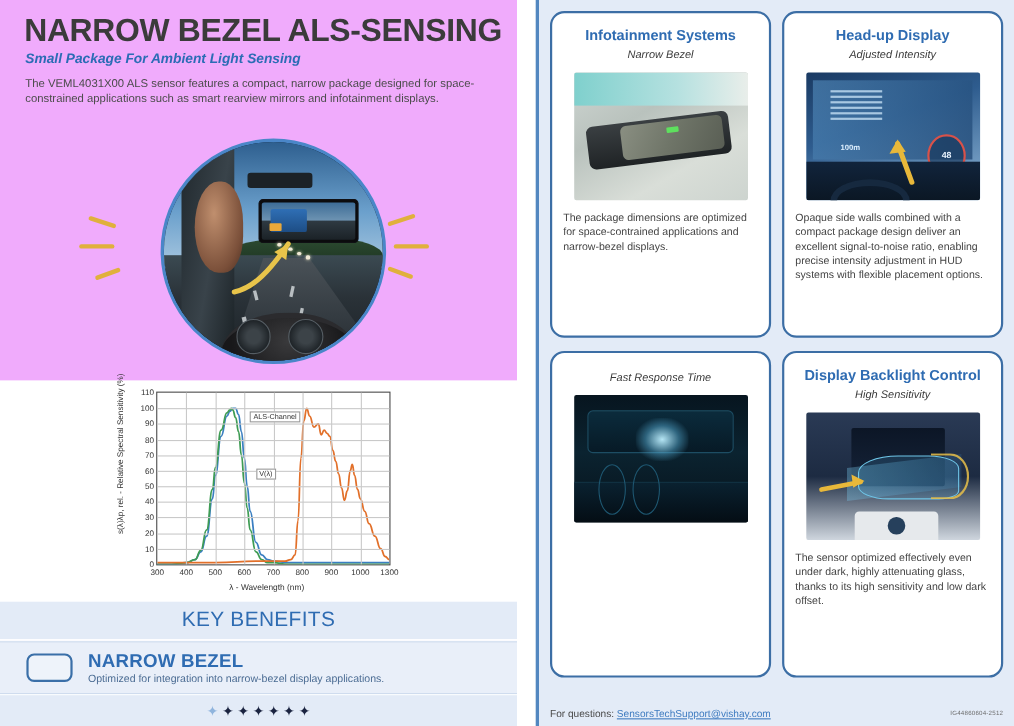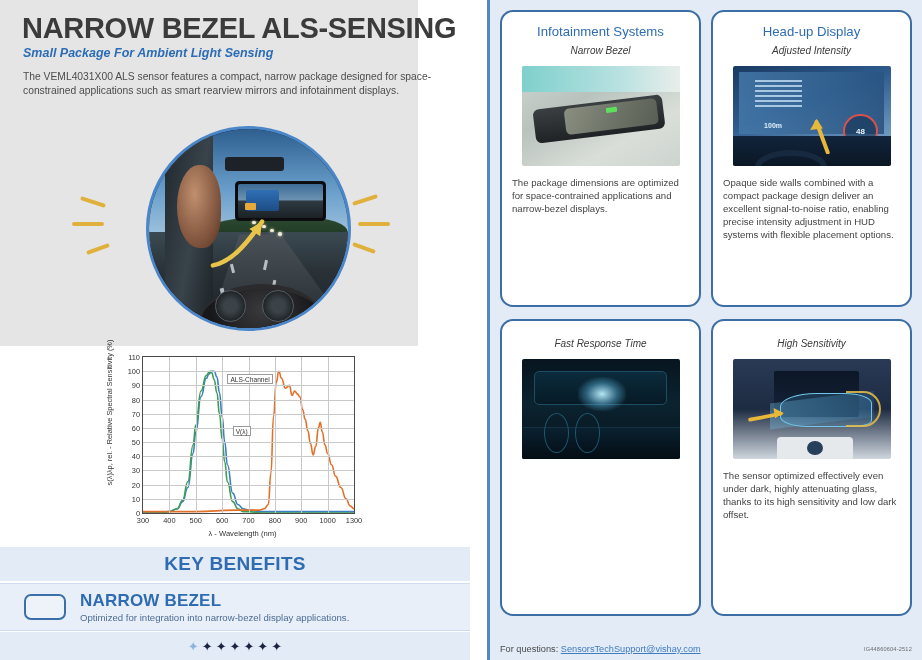"NARROW BEZEL ALS-SENSING" .hero-band { background: #e5e5e5 -> #f0abfc; width: 418px -> 470px }
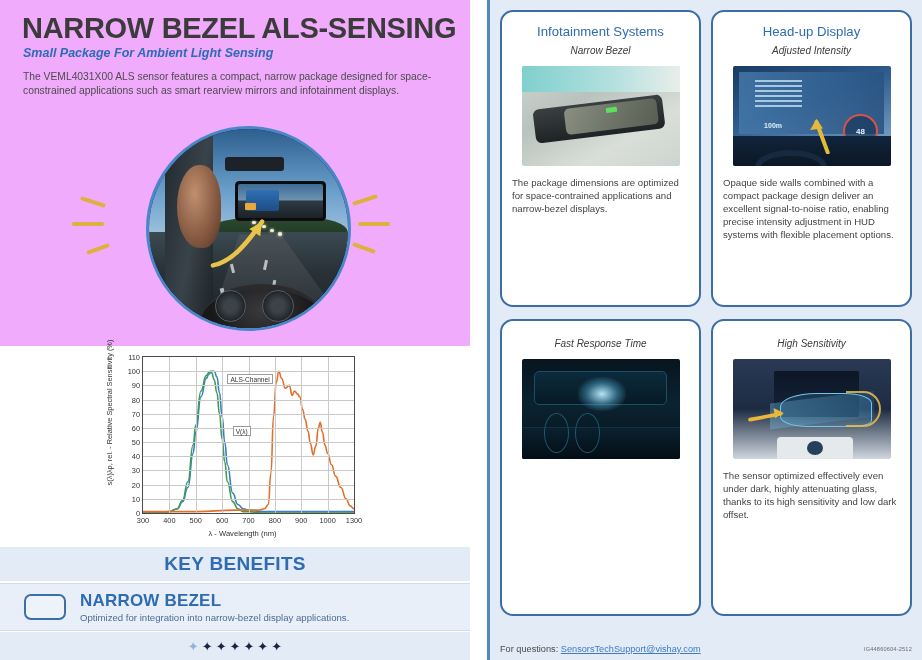"Infotainment Systems" .card-title { font-weight: normal -> bold }
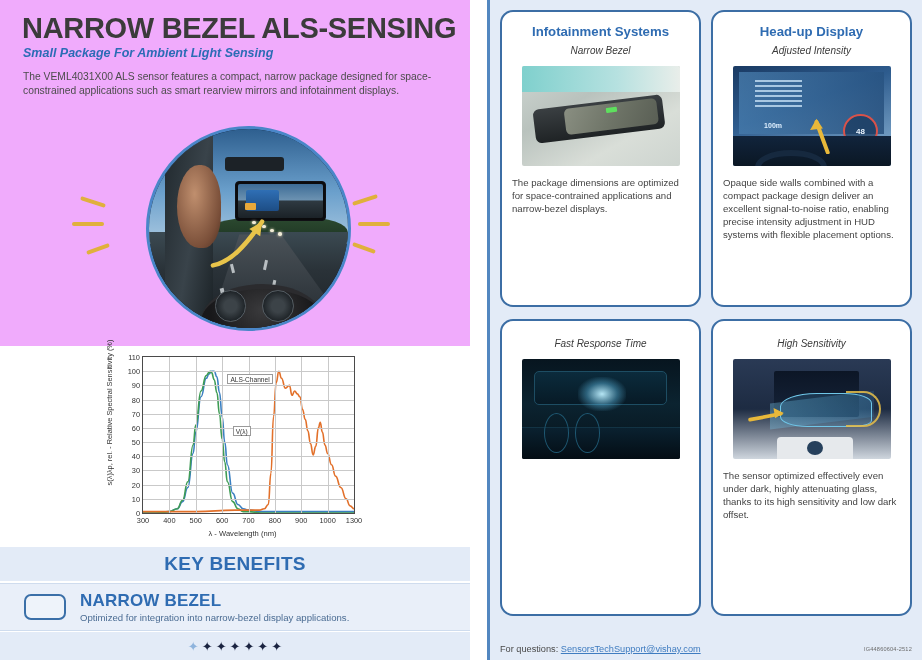"48" .card-img { height: 100px -> 116px }
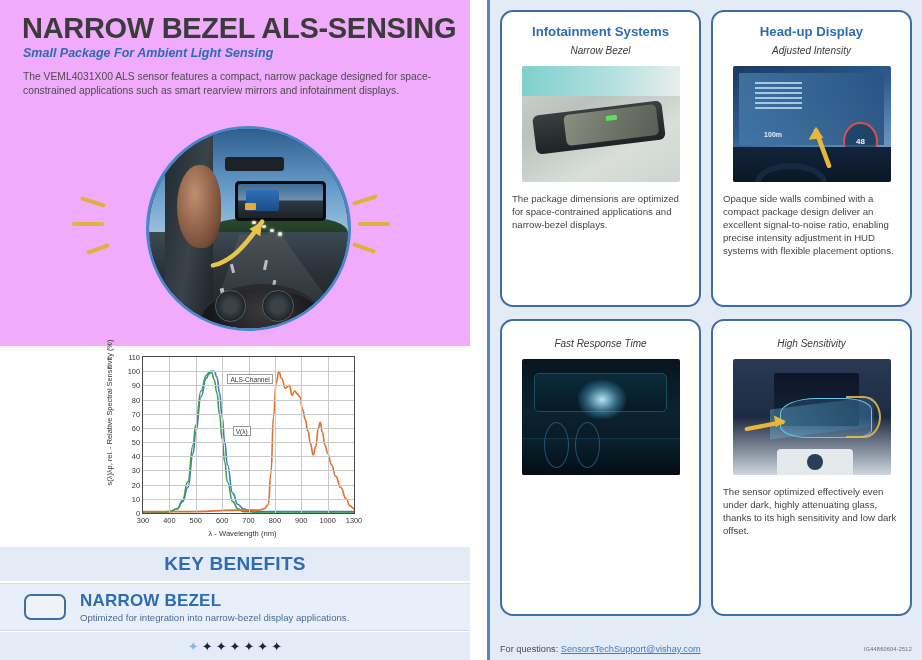"Display Backlight Control" div.card-title { html: none -> <div>Display Backlight Control</div> }
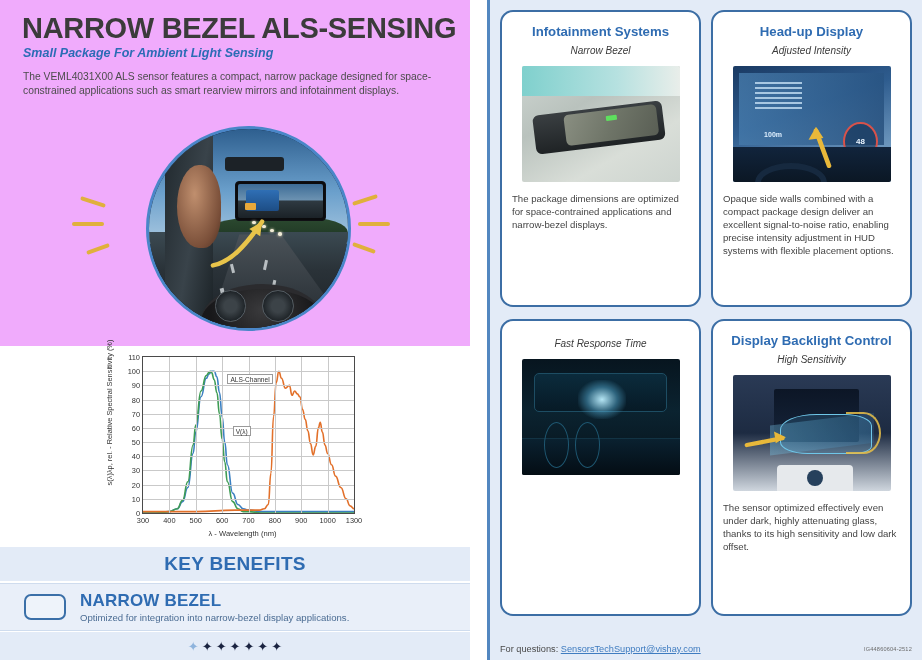"KEY BENEFITS" .kb-header span { font-weight: bold -> normal }
